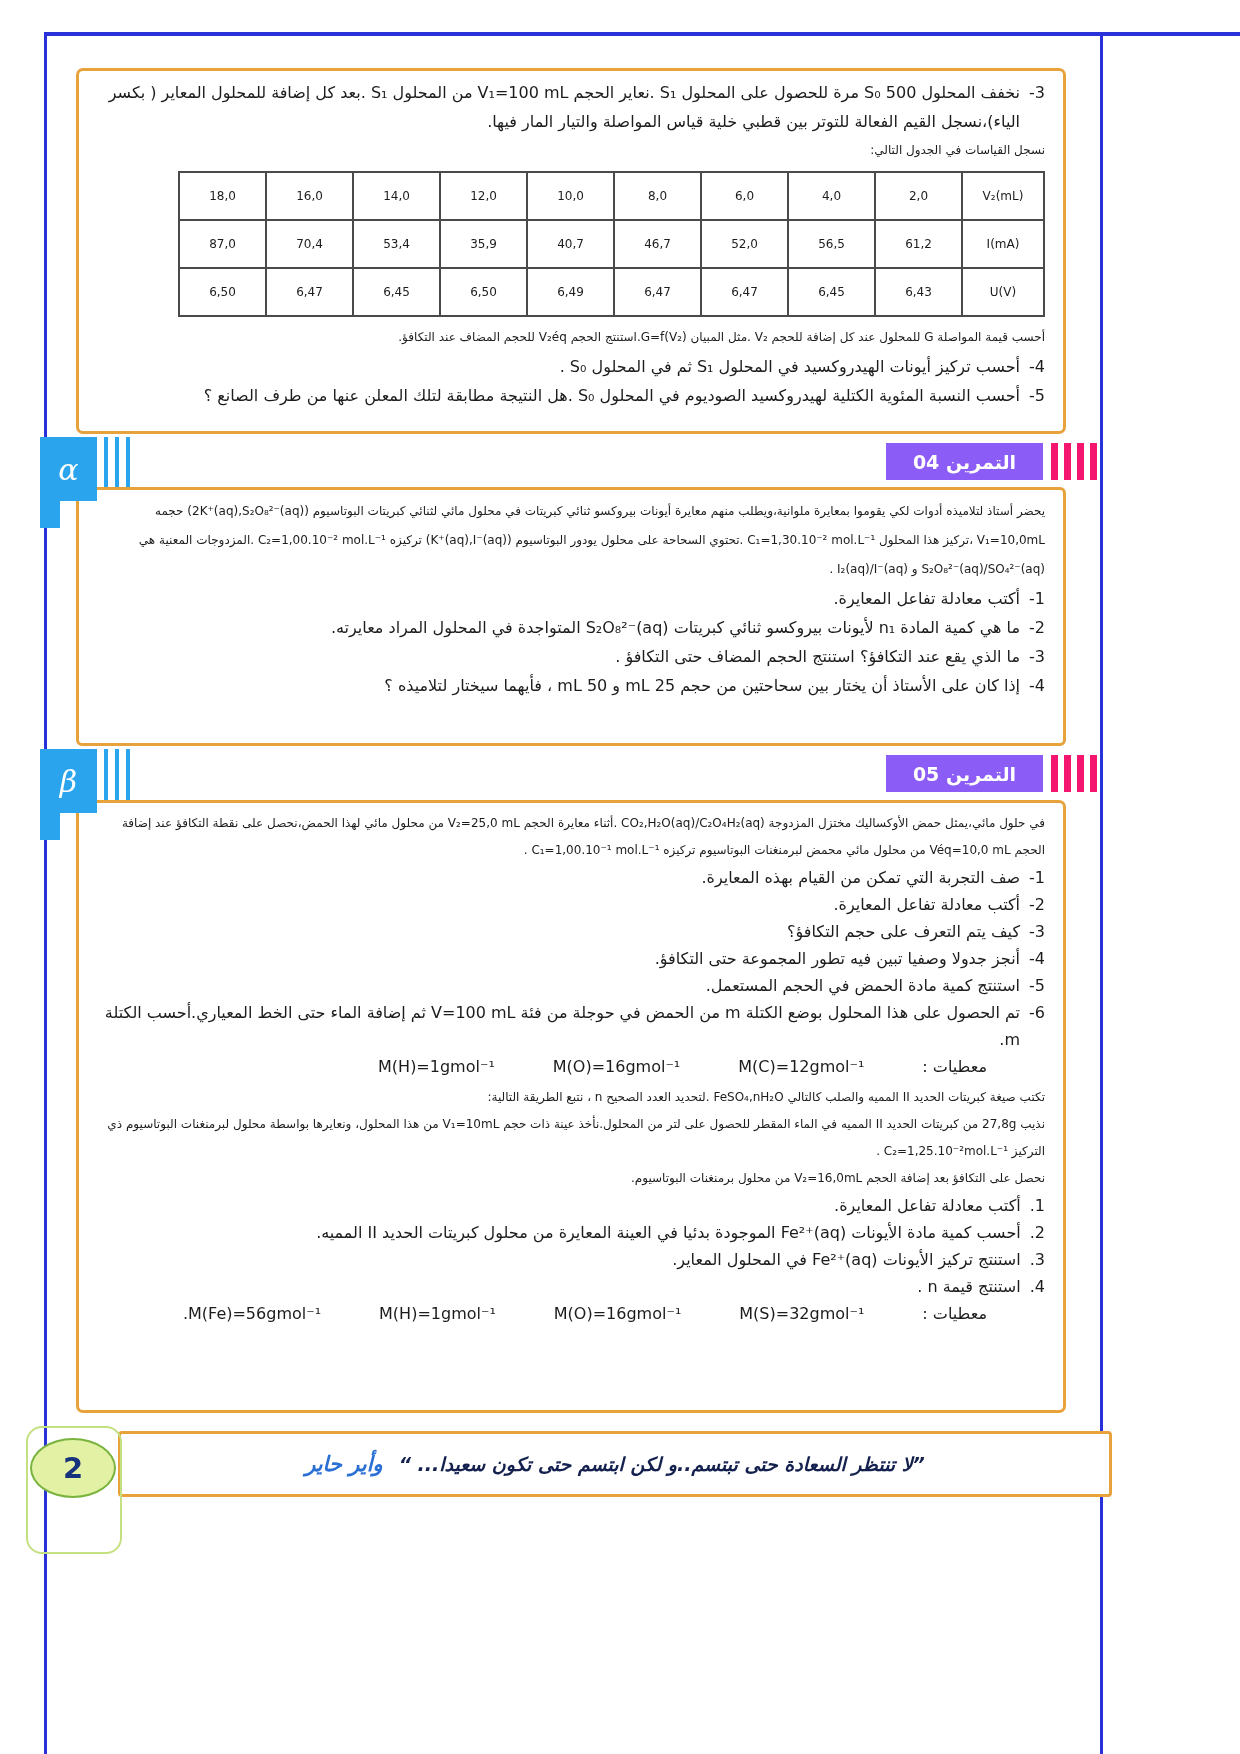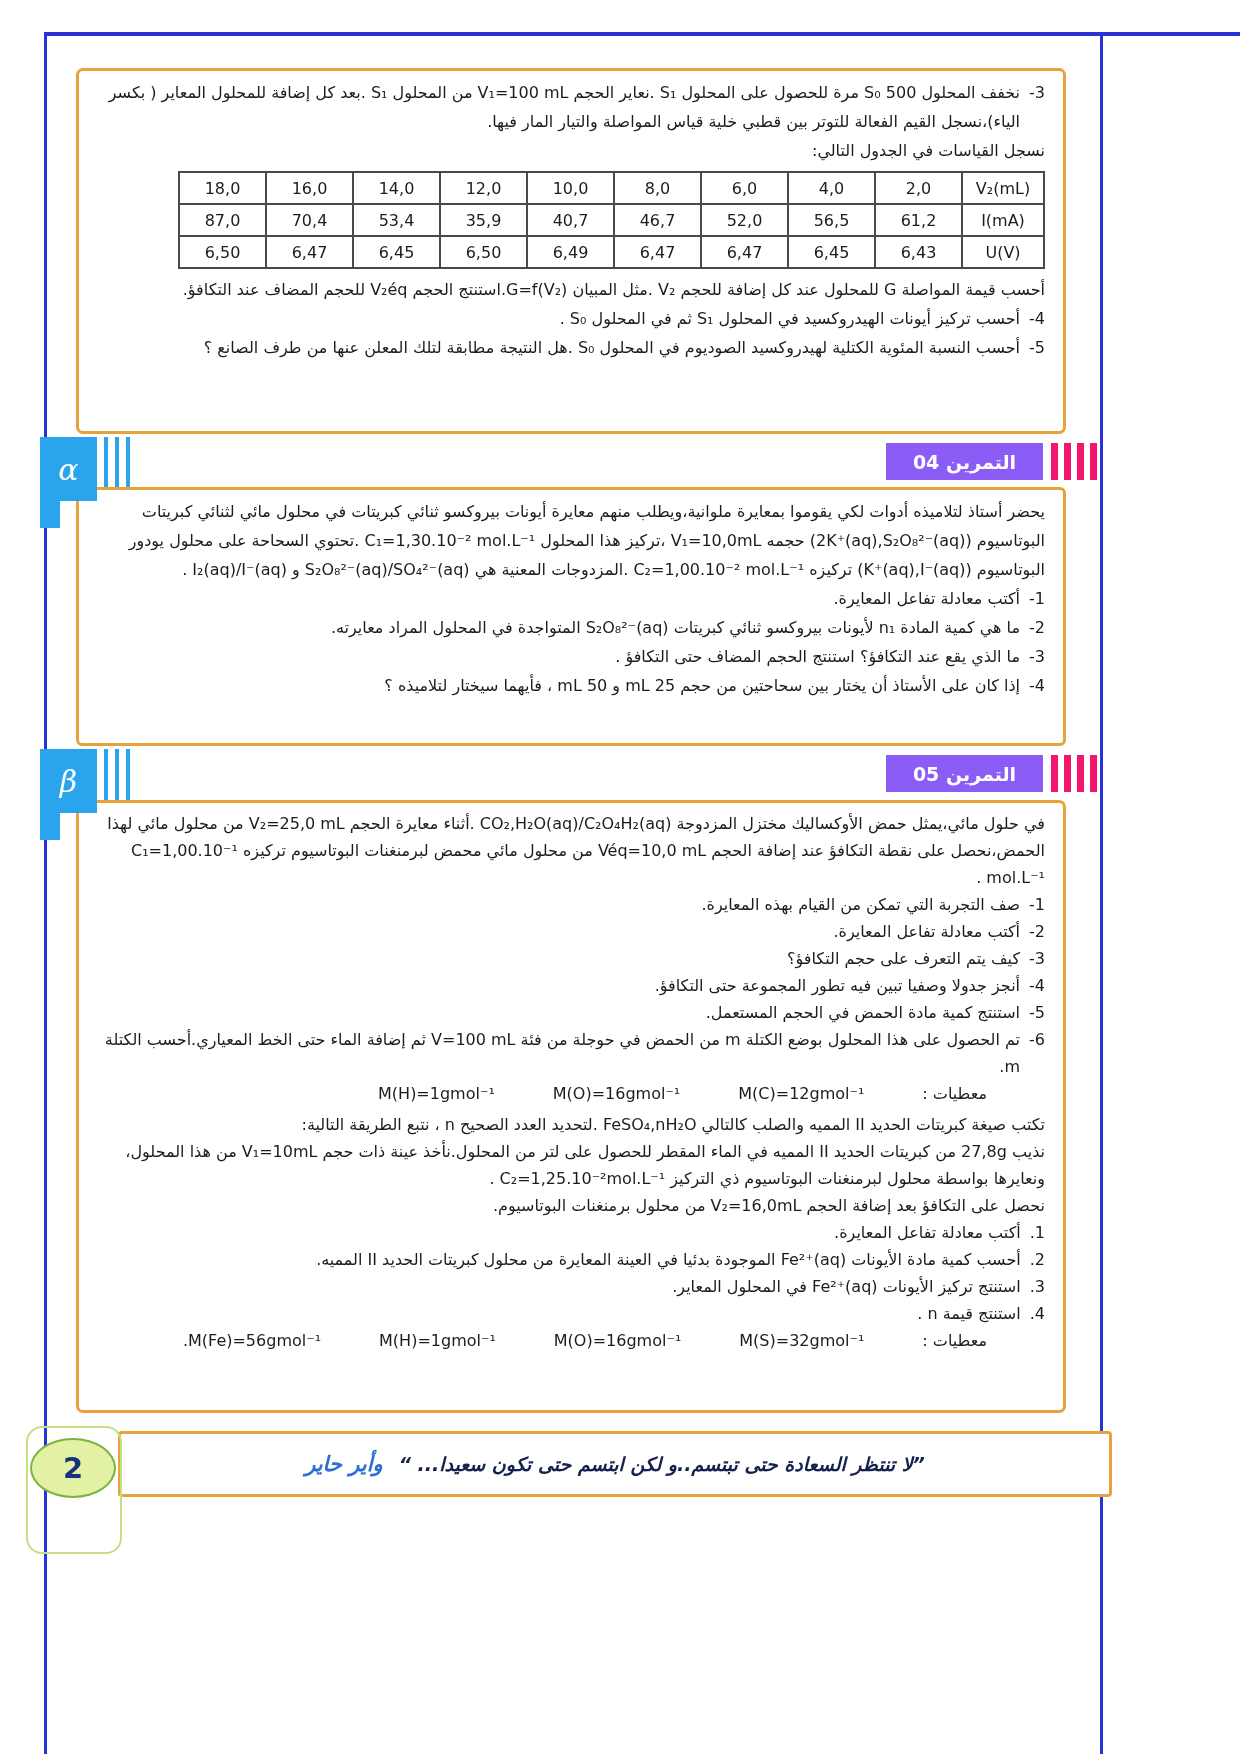"نسجل القياسات في الجدول التالي:" .obox p { font-size: 16px -> 12px }
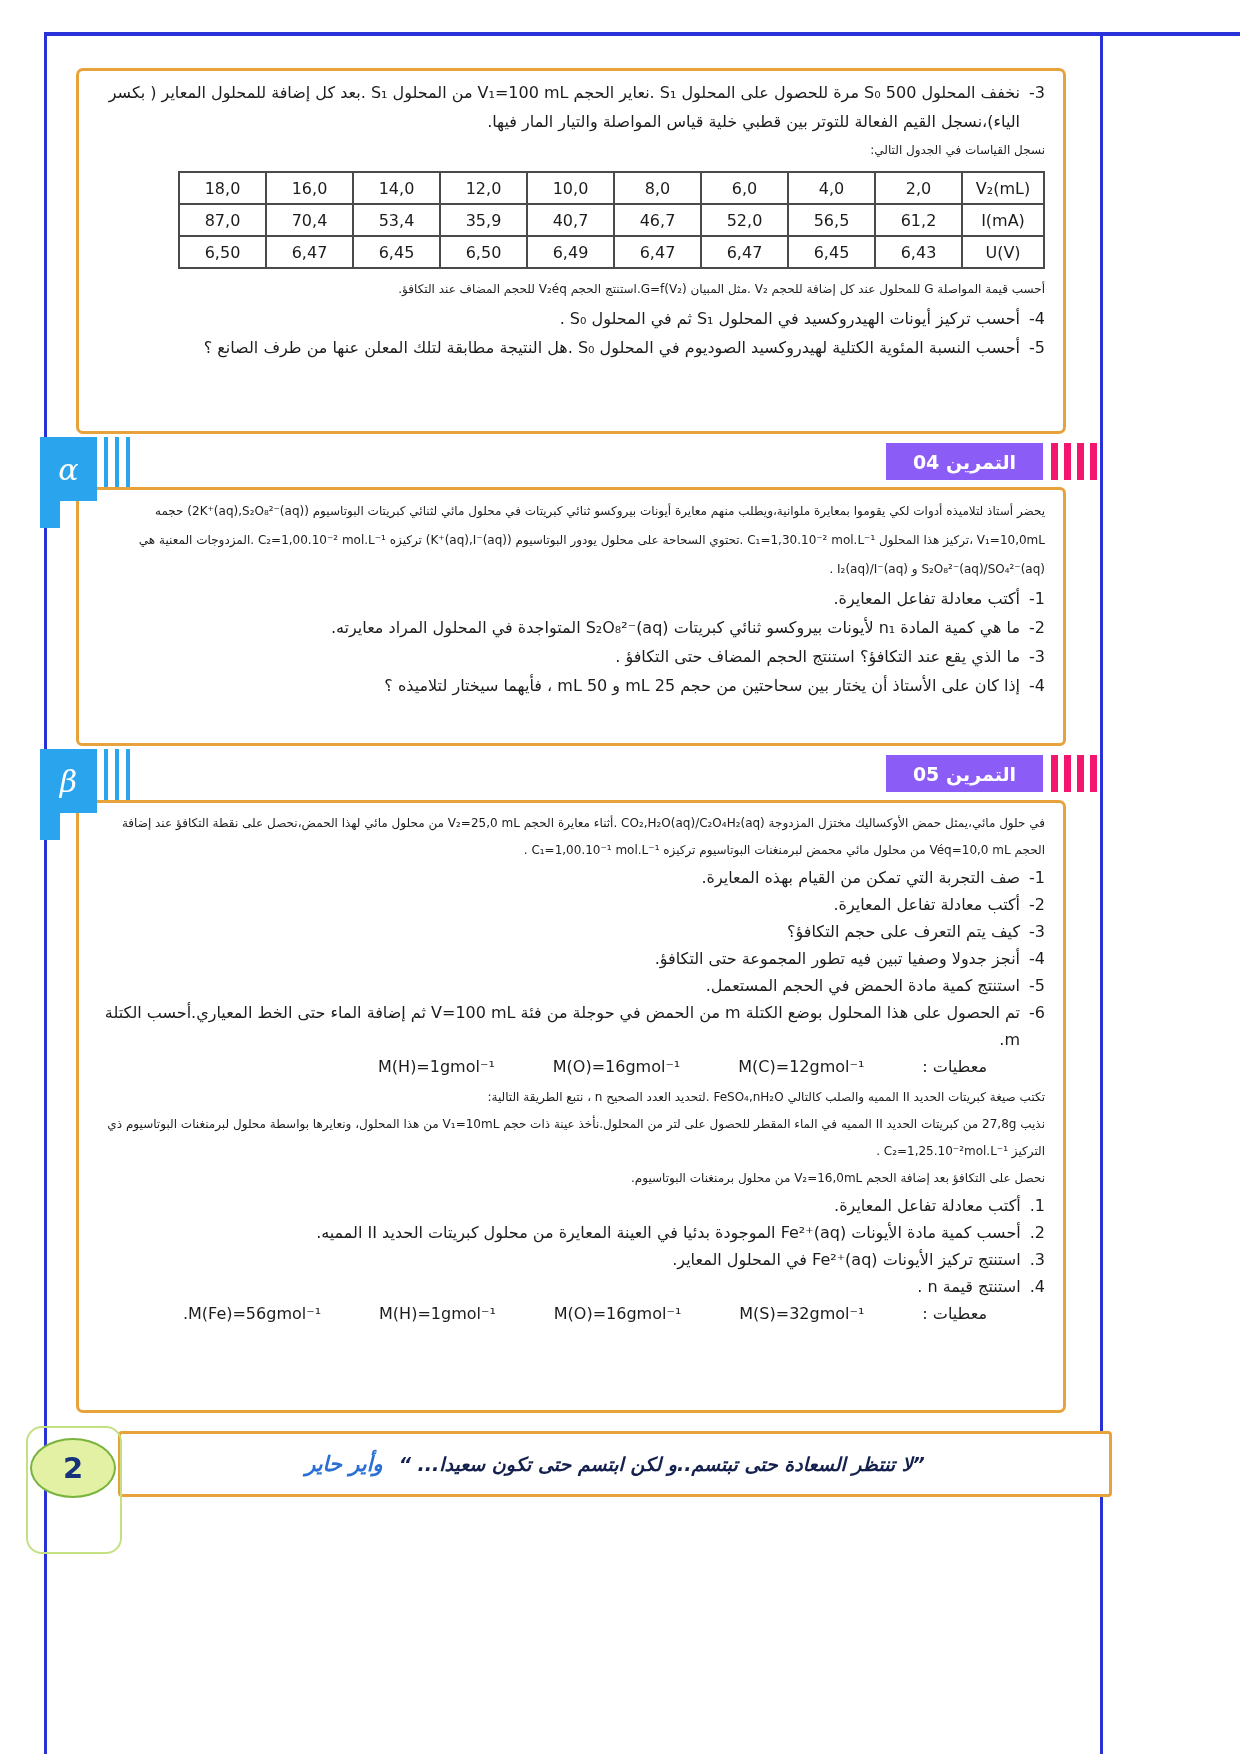"18,0" table.meas td { font-size: 16px -> 12px; padding: 0 2px -> 8px 2px }
